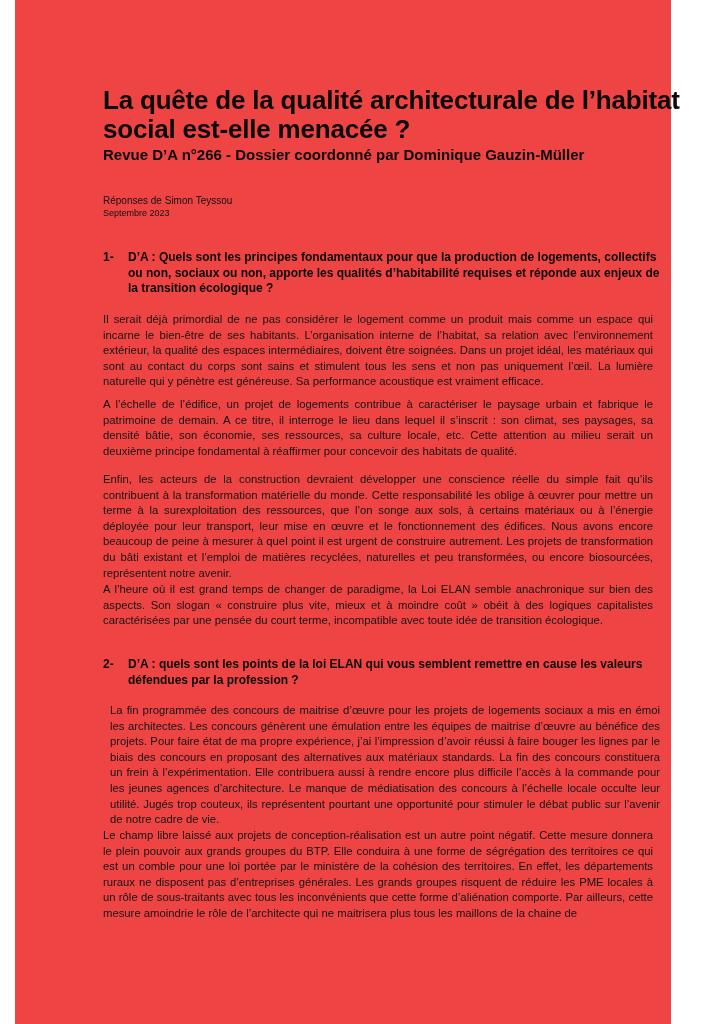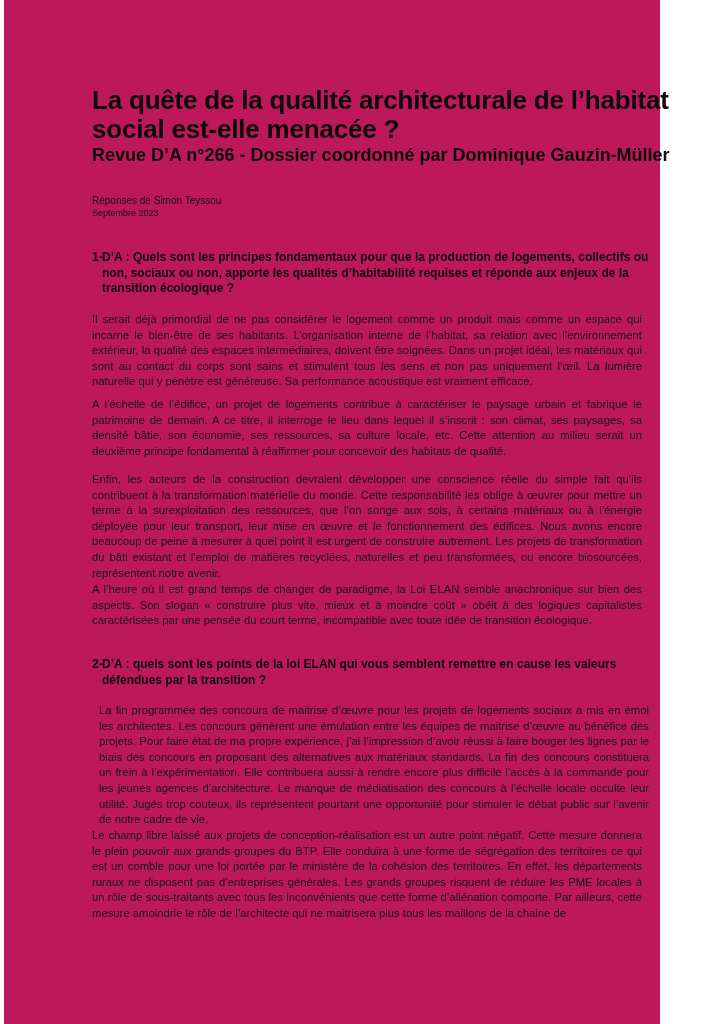"La quête de la qualité" .page { background: #be185d -> #ef4444; left: 4px -> 15px }
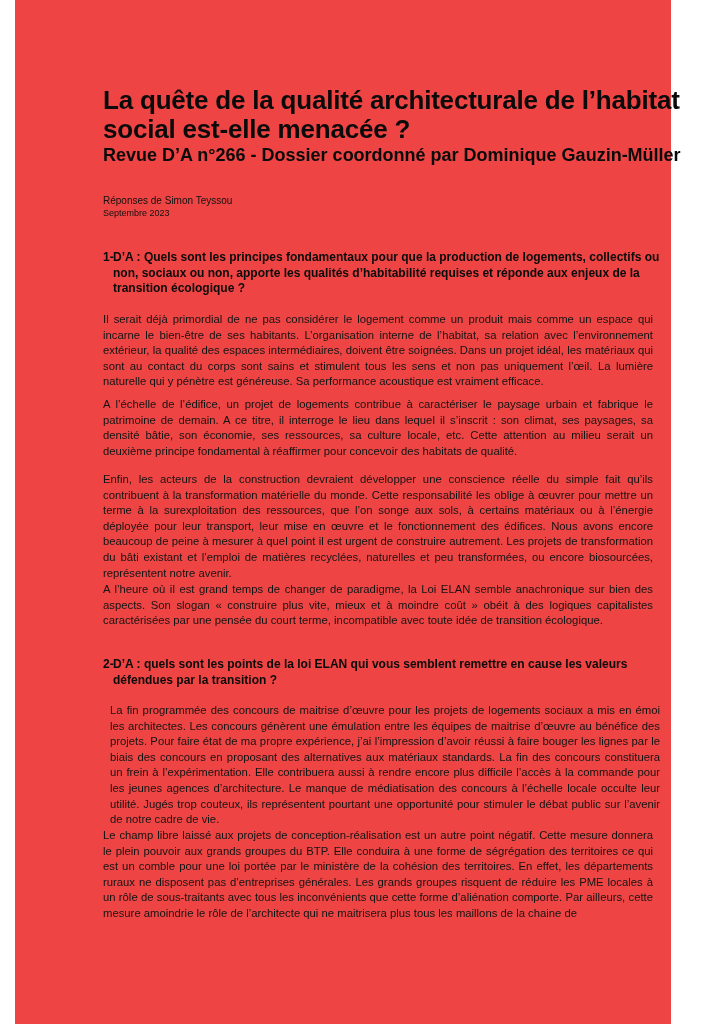"Revue D’A n°266 - Dossier" .subtitle { font-size: 18px -> 15px }
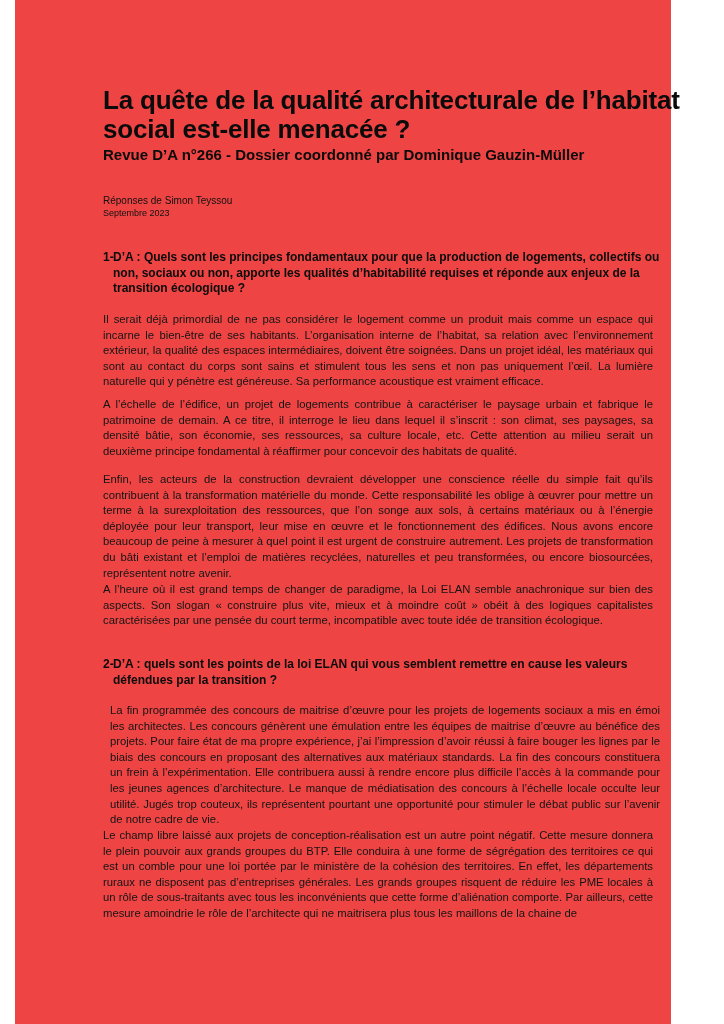"D’A : Quels sont les" .question .qtext { margin-left: 10px -> 25px }
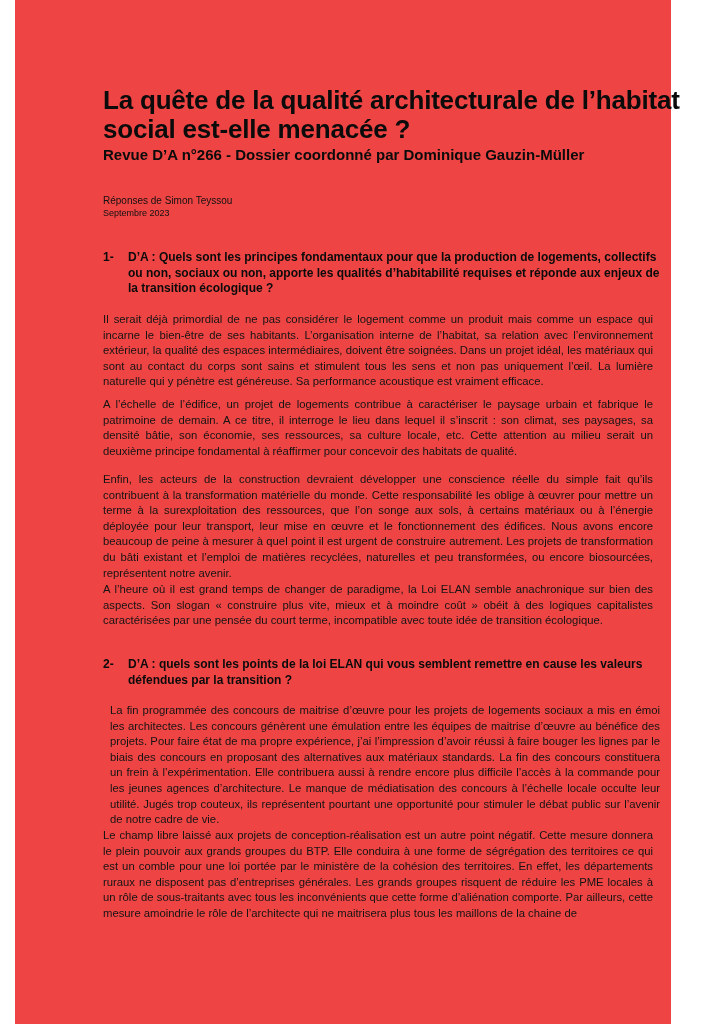"D’A : quels sont les points" span.qtext { text: transition -> profession }
